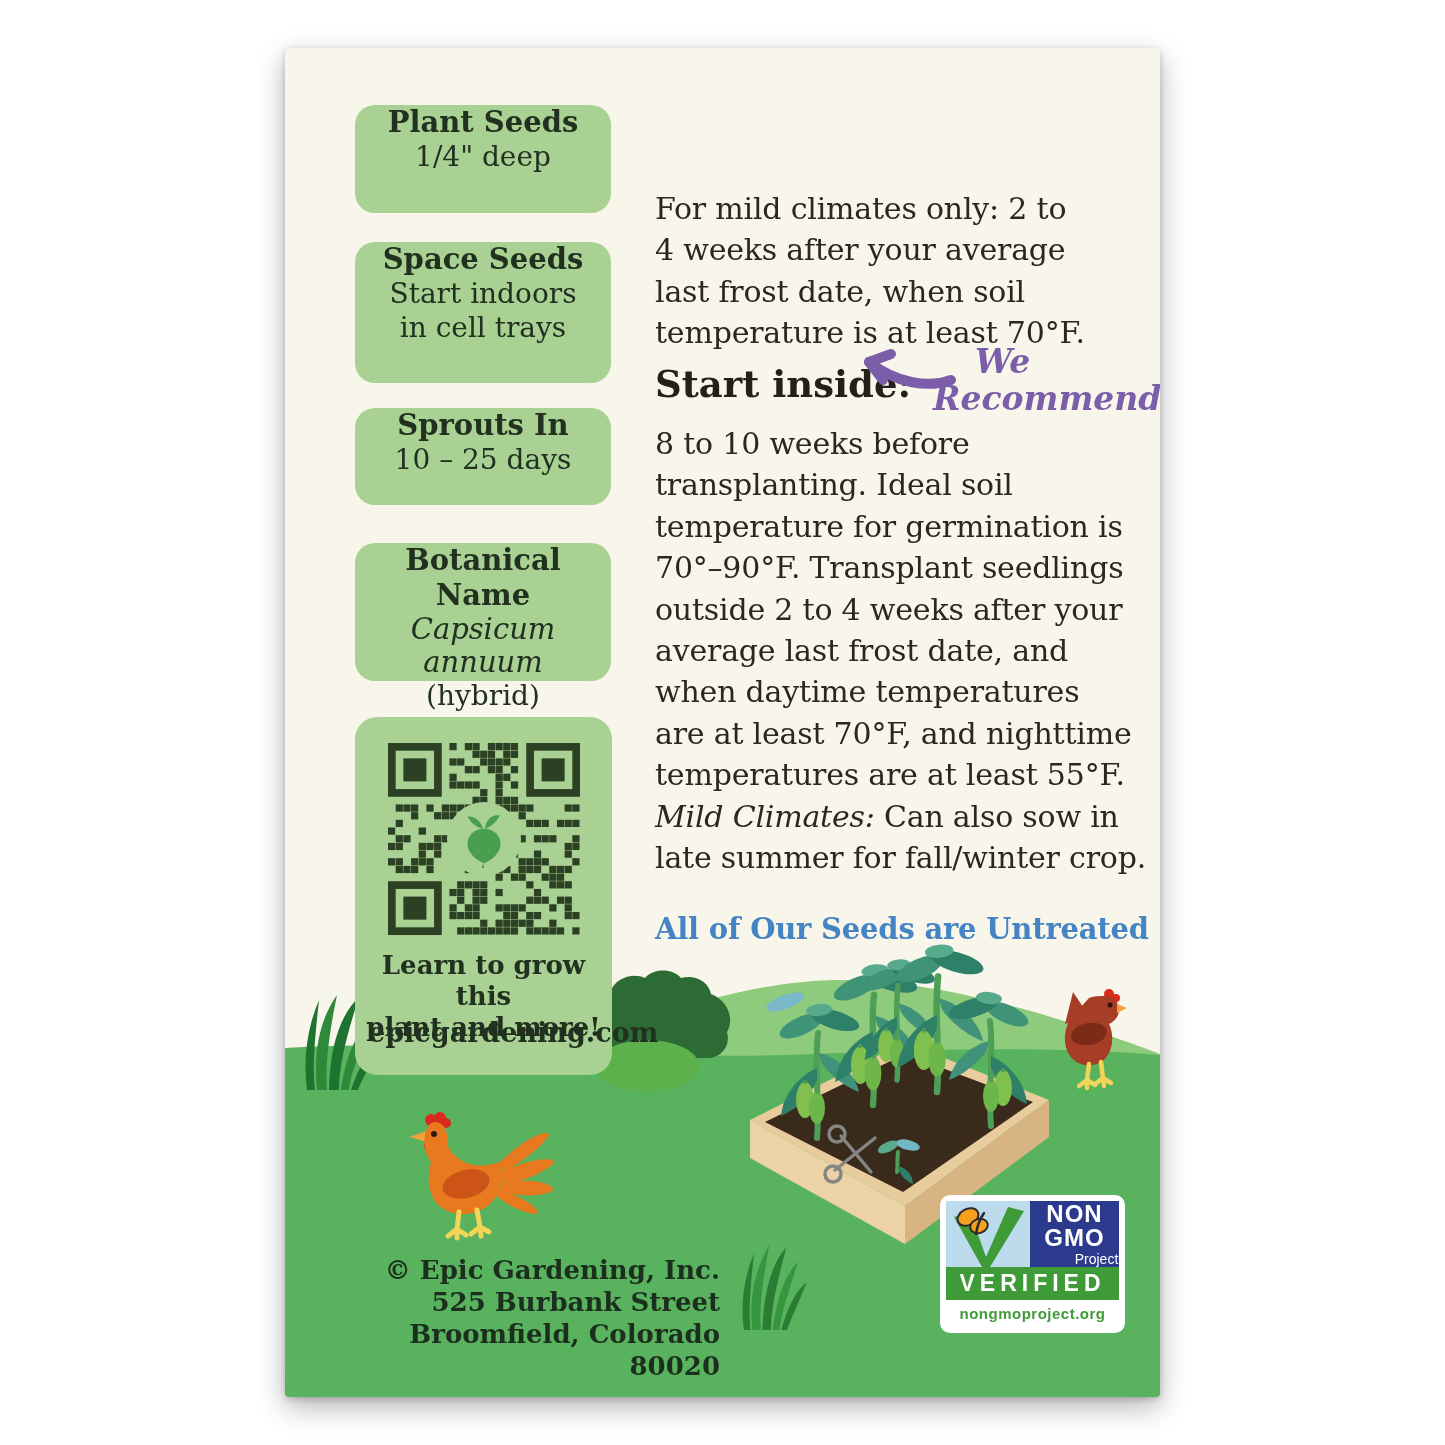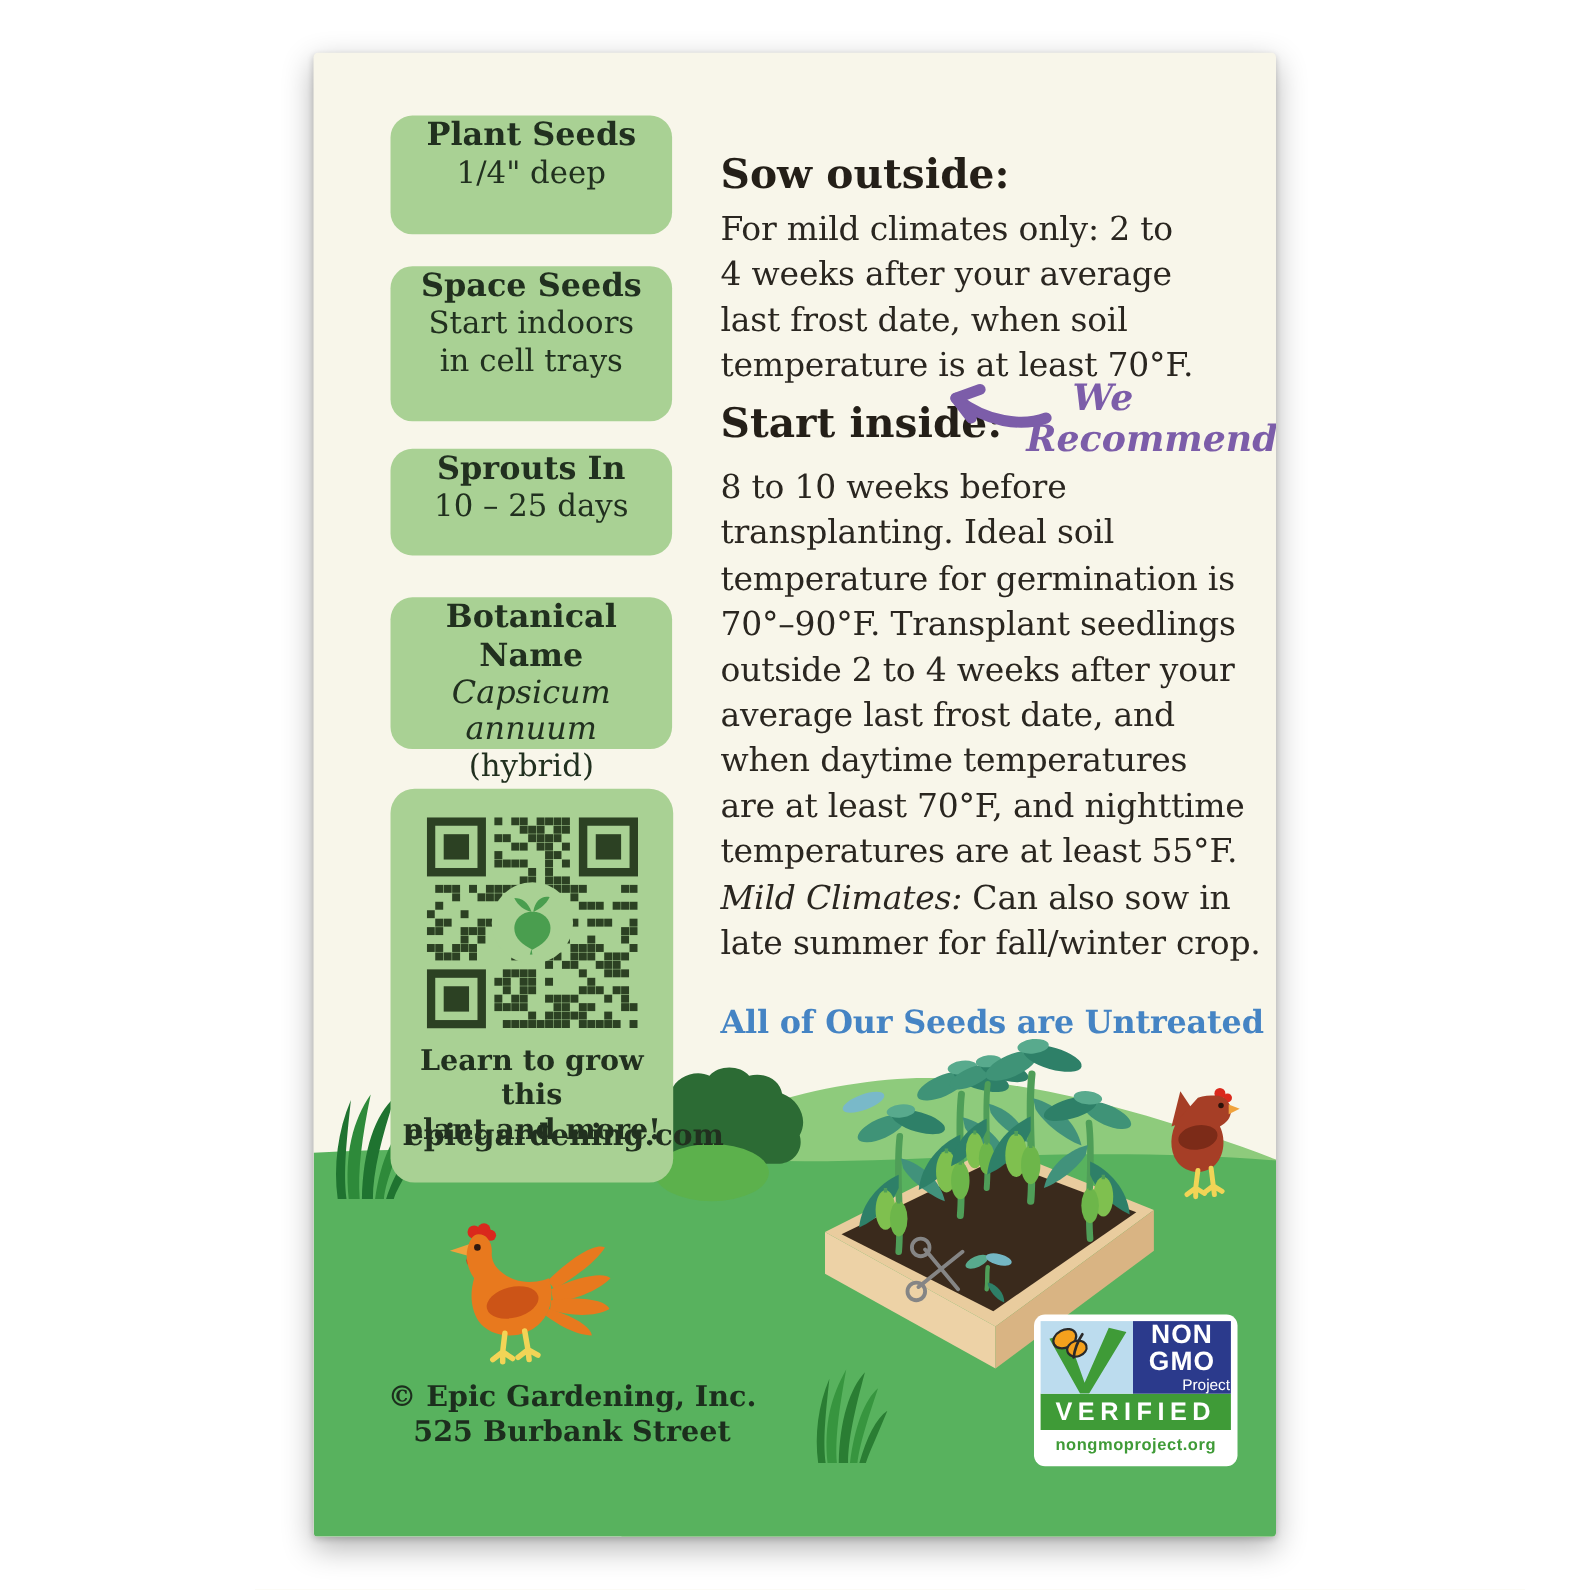"Sow outside:" div.rh { html: <div>Sow outside:</div> -> none }
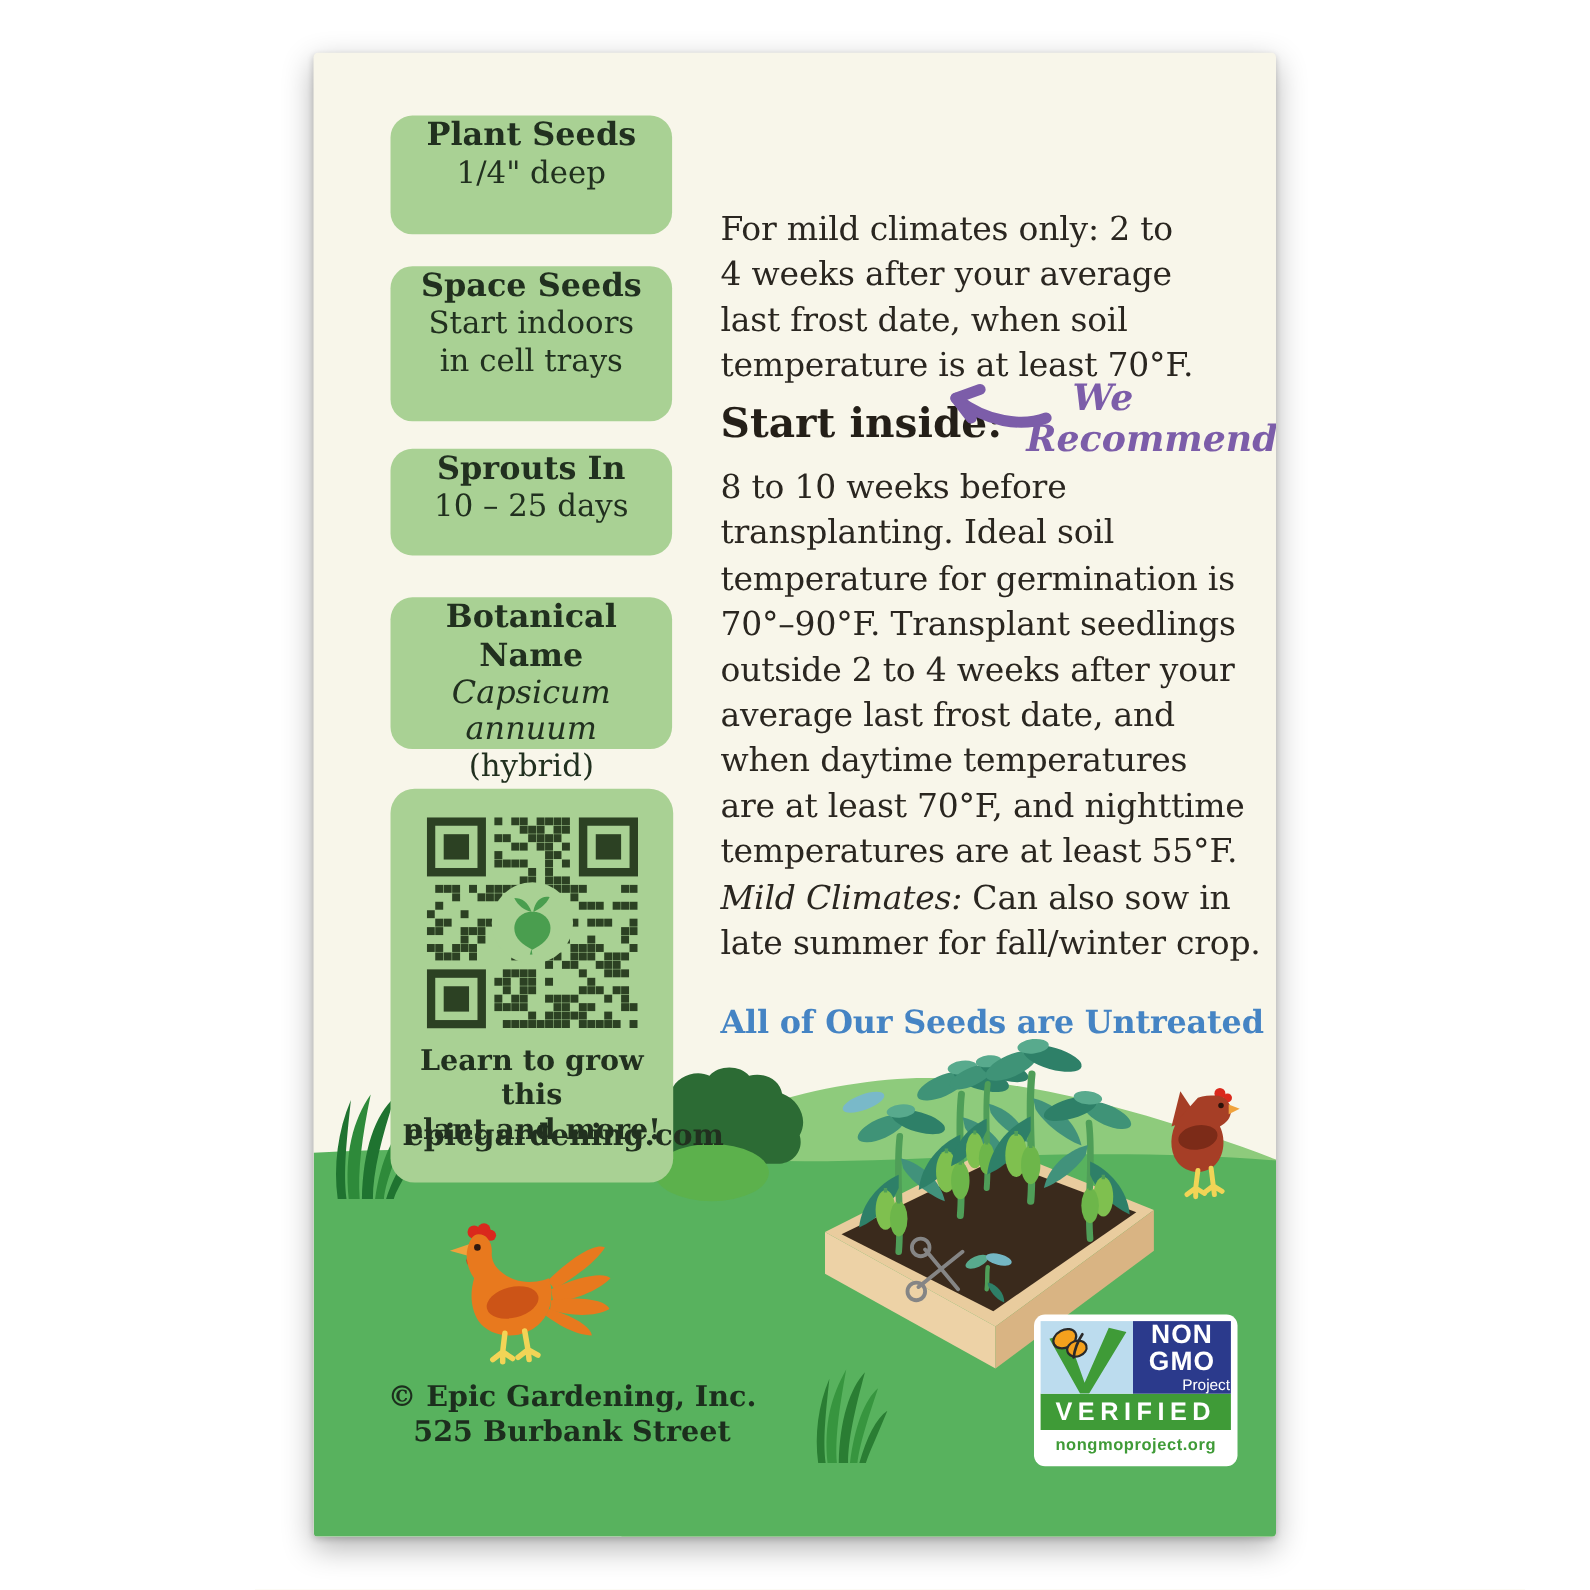"© Epic Gardening, Inc." .address { text-align: center -> right }
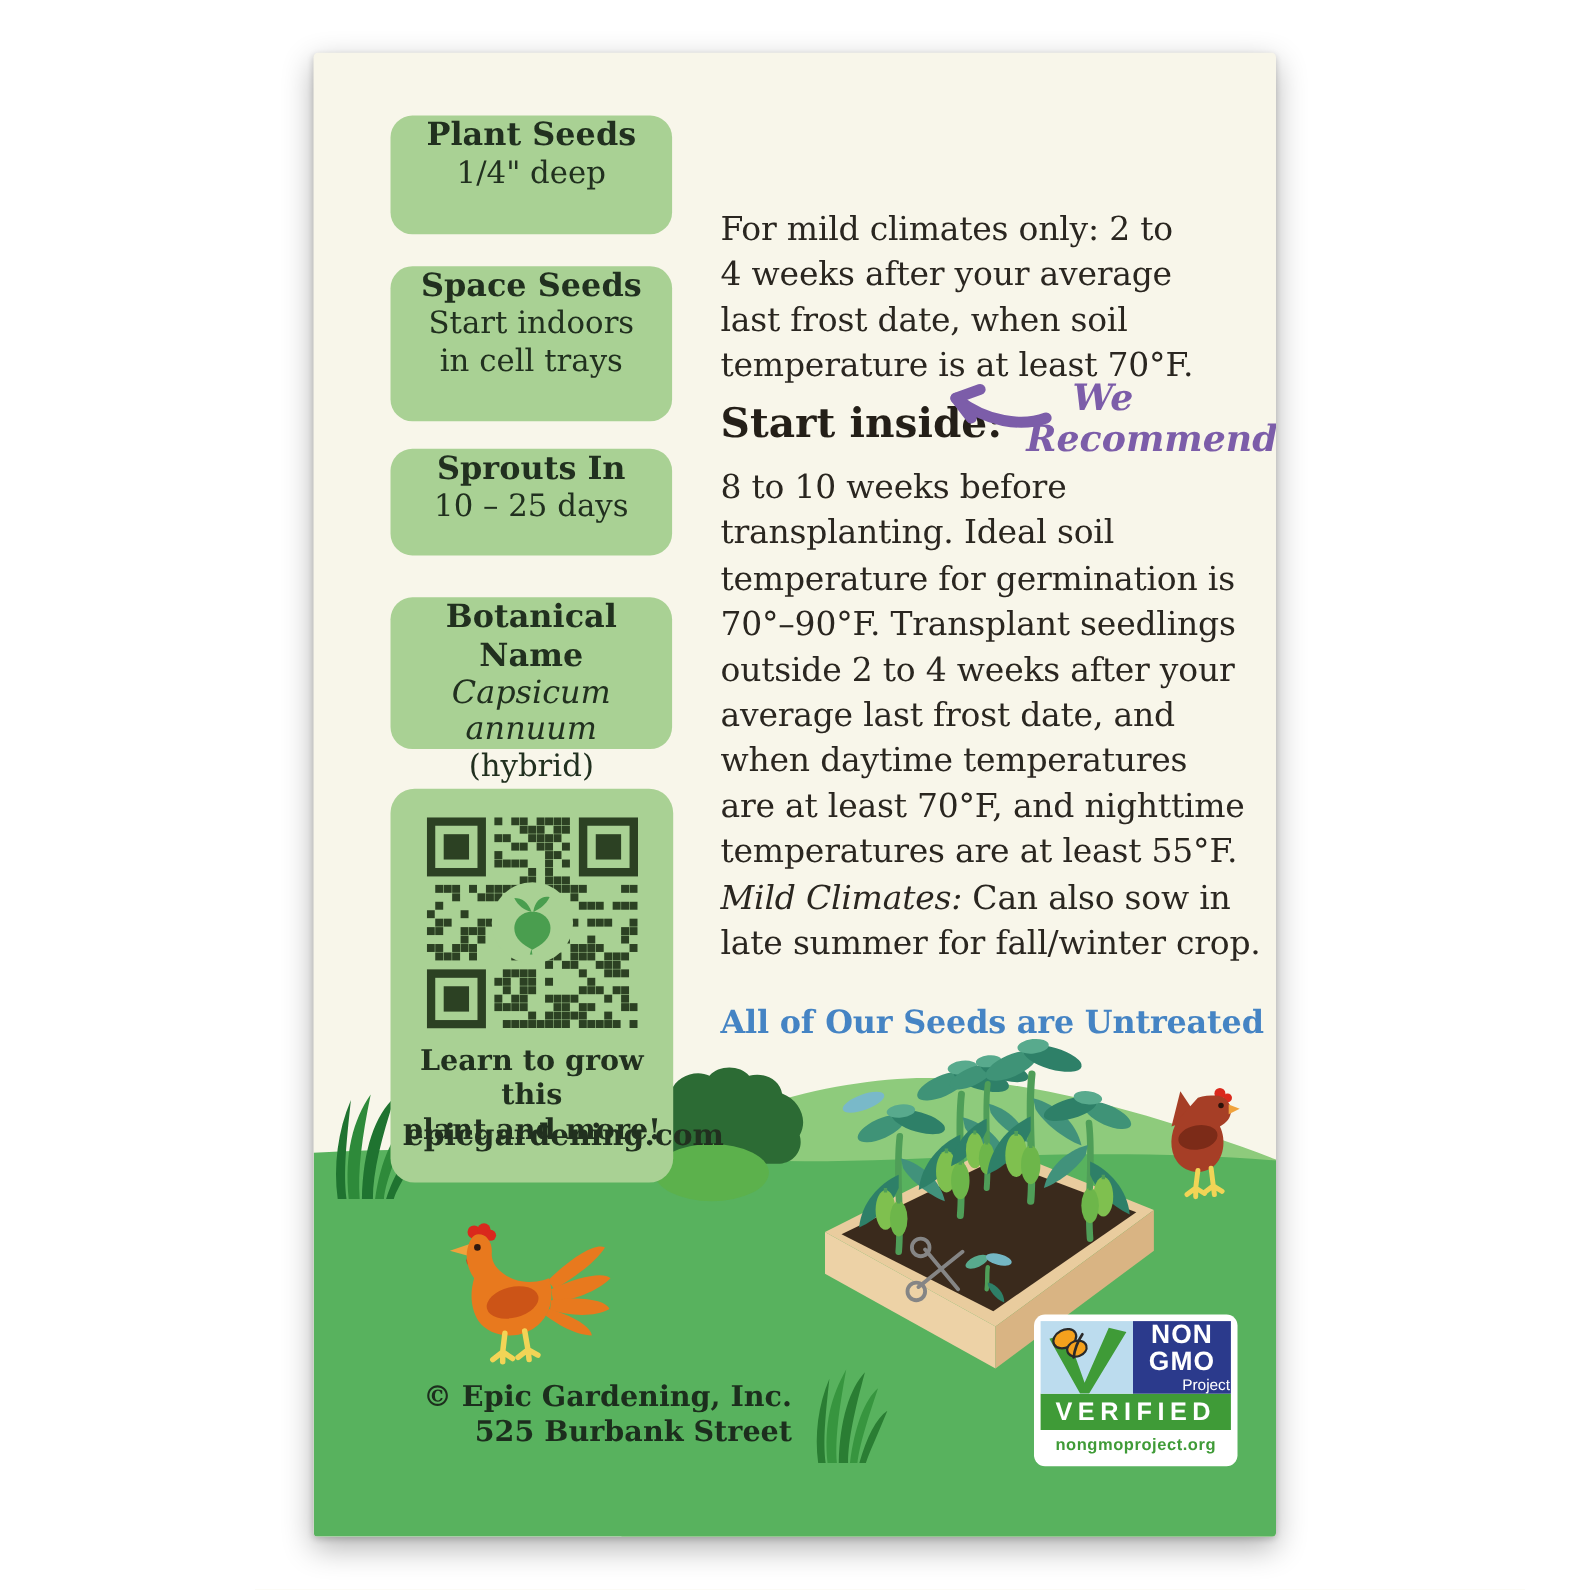"Broomfield, Colorado 80020" div { html: none -> <div>Broomfield, Colorado 80020</div> }
